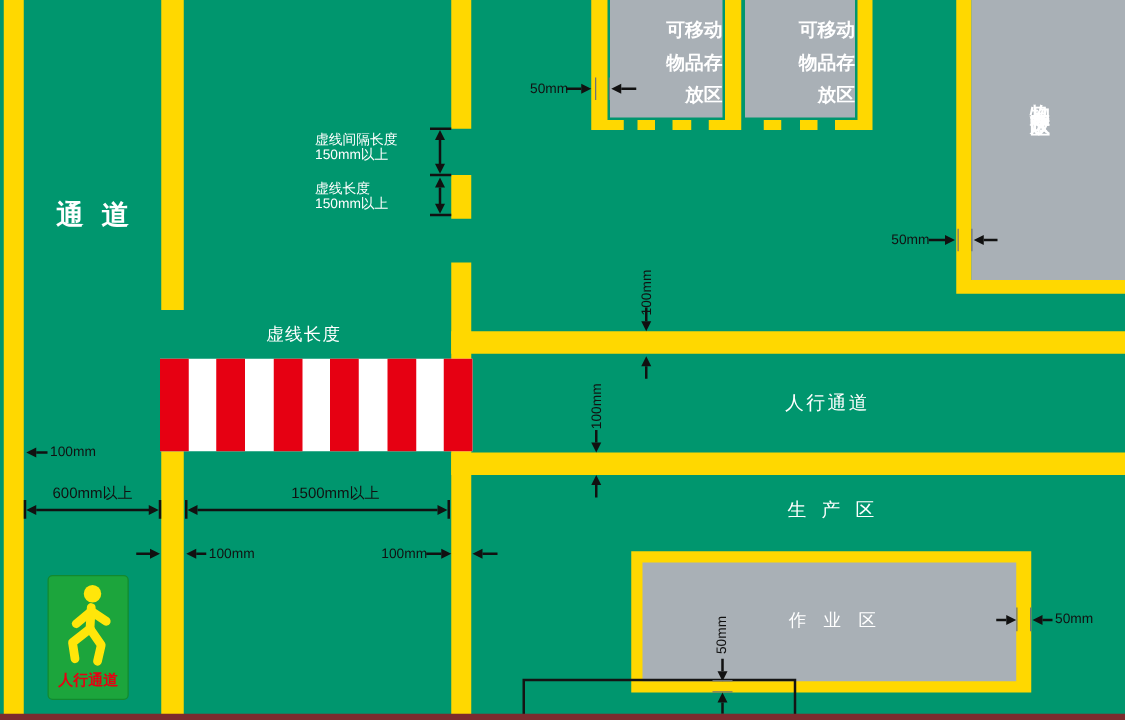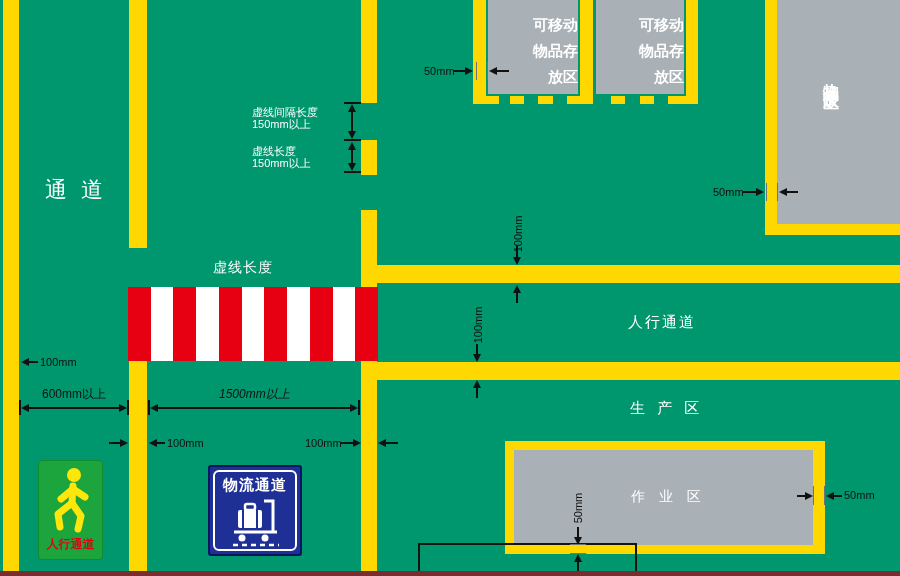"通 道" div.wlabel { font-weight: 400 -> 700; margin-top: 18px -> none }
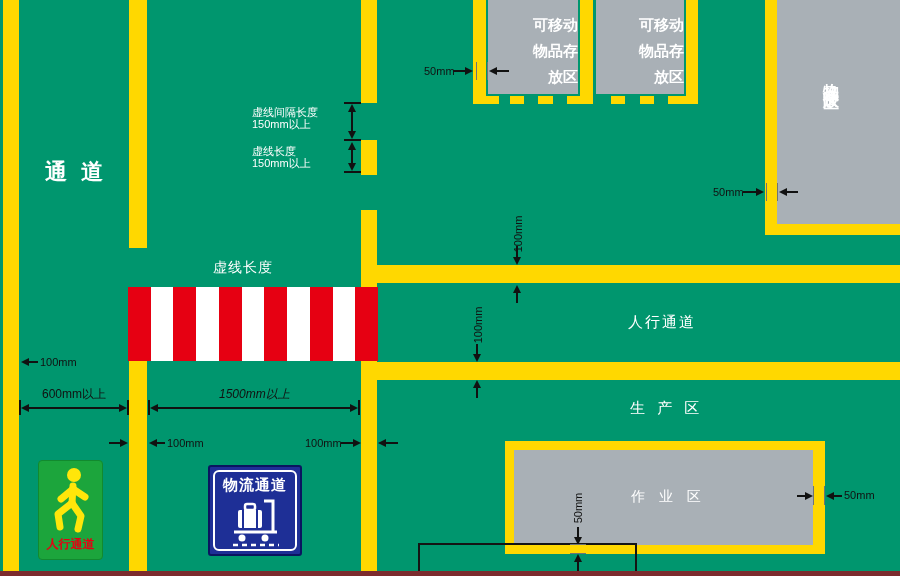"1500mm以上" div.dim2 { font-style: italic -> none; left: 219px -> 233px }
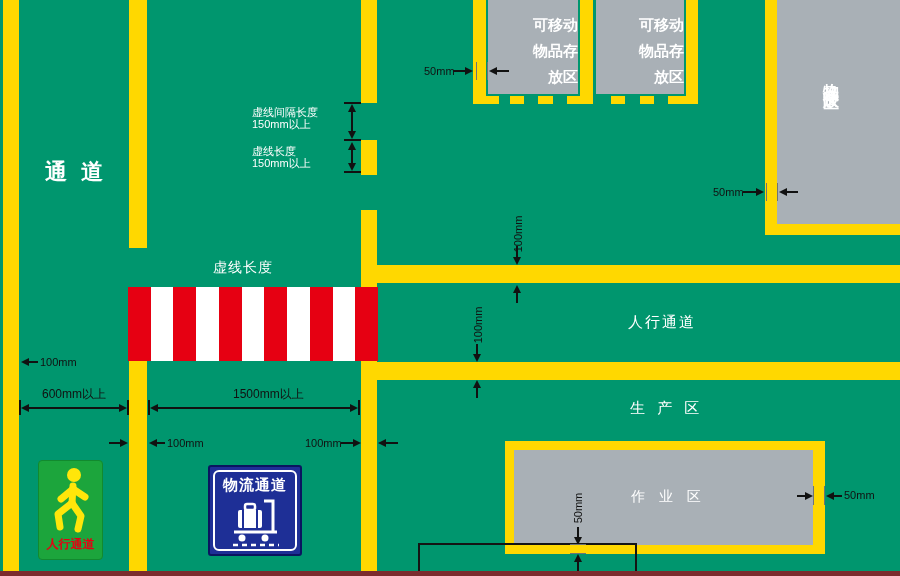"物流通道" div.abs { html: <div> <div></div> <div>物流通道</div> <svg> <g> <rect></rect> <rect></rect> <path></path> <path></path> <path></path> <circle></circle> <circle></circle> <path></path> </g> </svg> </div> -> none }
